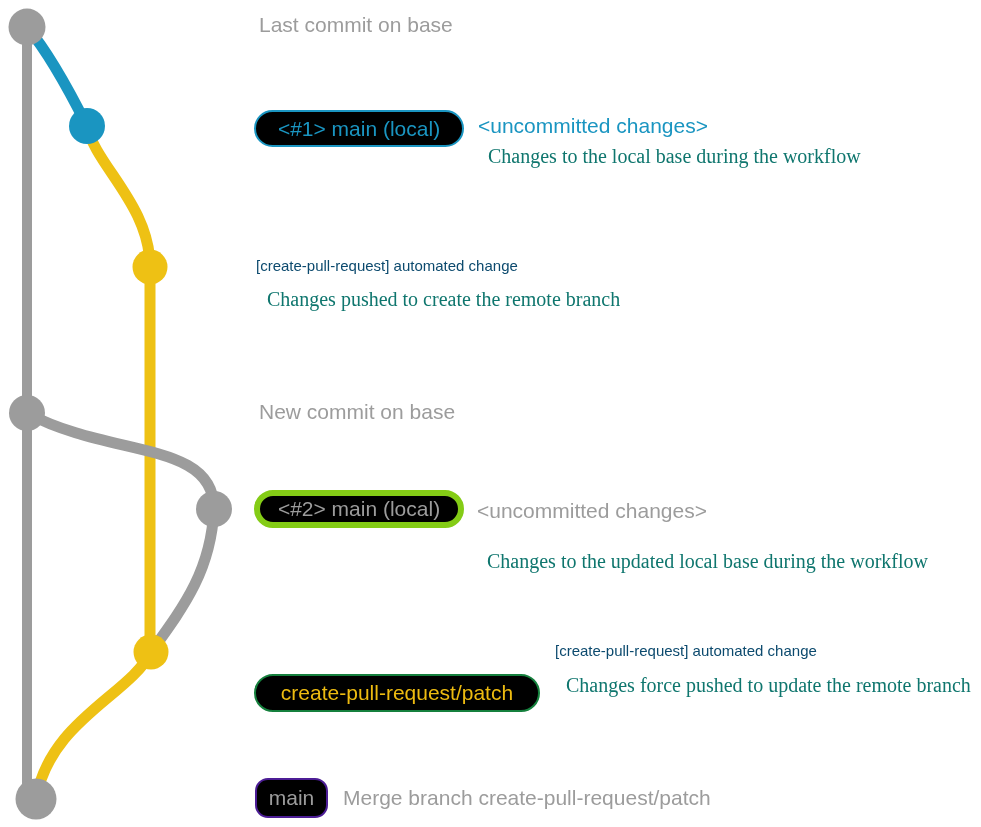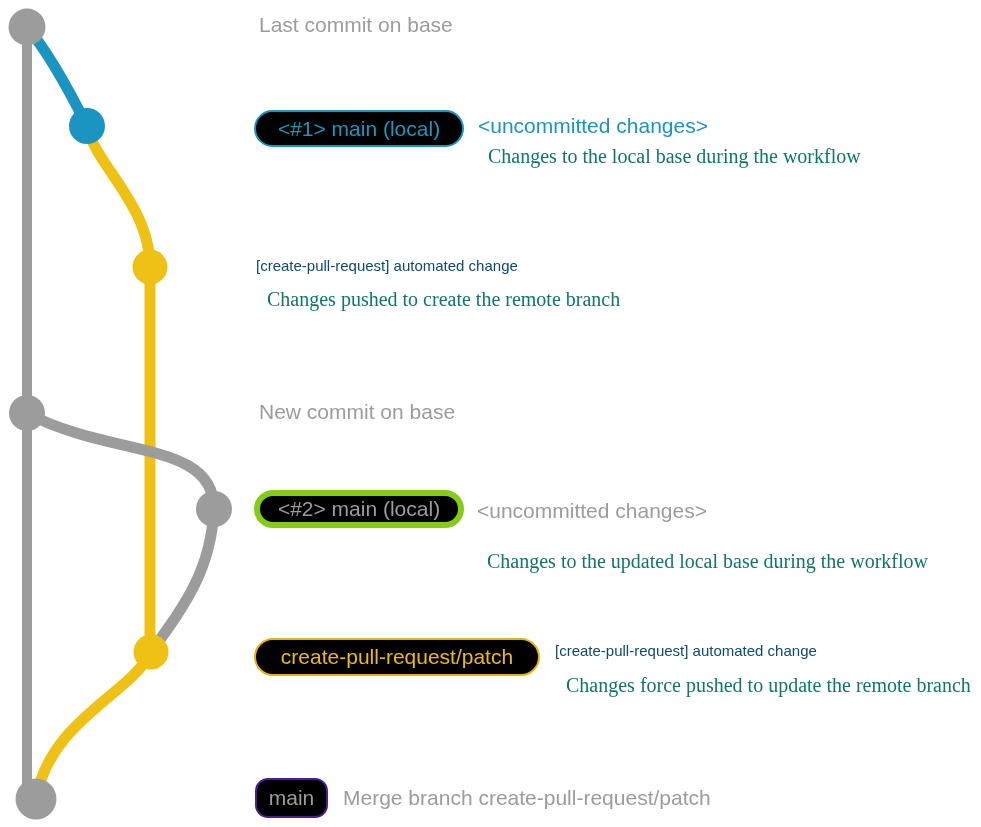"create-pull-request/patch" .badge-yellow { border: 2px solid #eab308 -> 2px solid #15803d; margin-top: none -> 36px }
